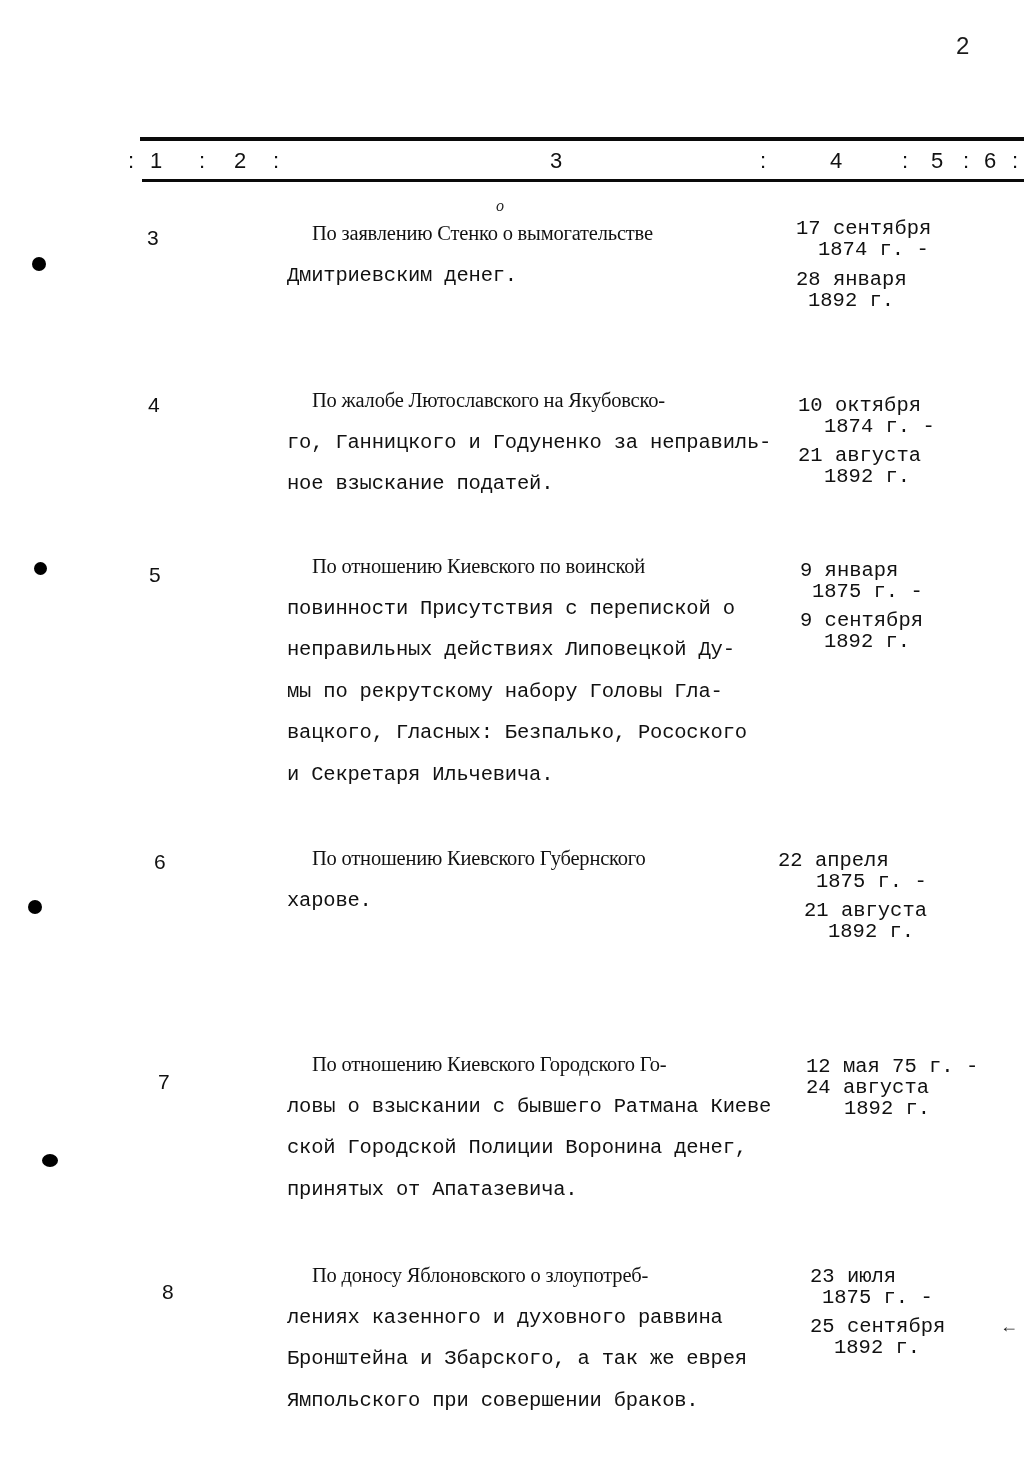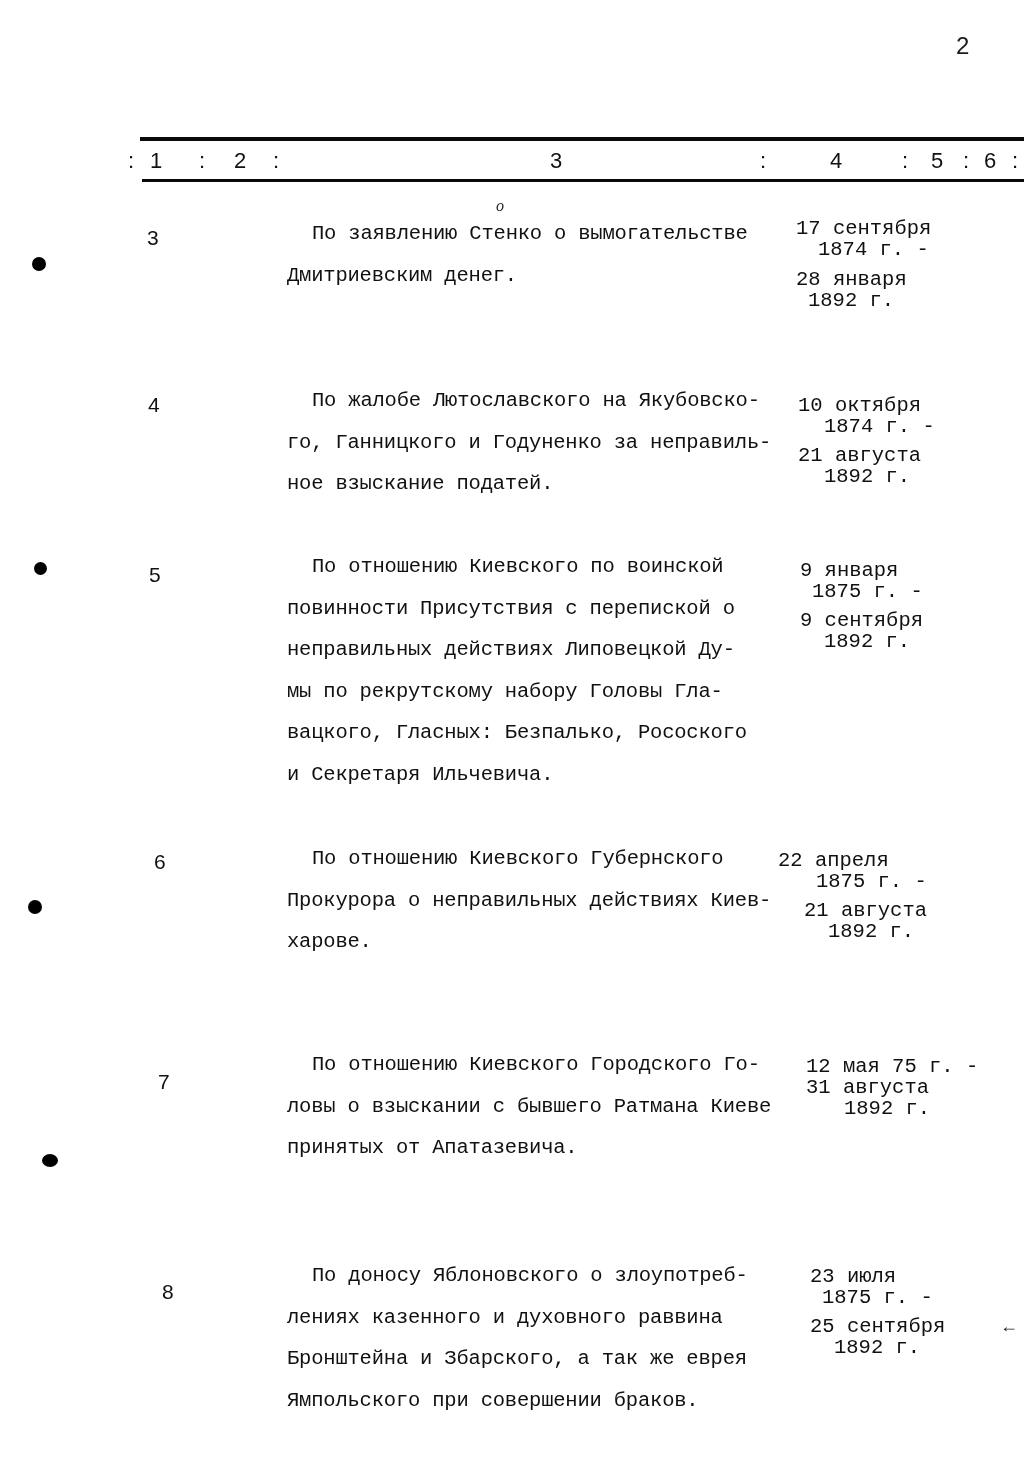"По заявлению Стенко о вымогательстве" .entry-text .line.first { font-family: none -> Liberation Serif, serif }
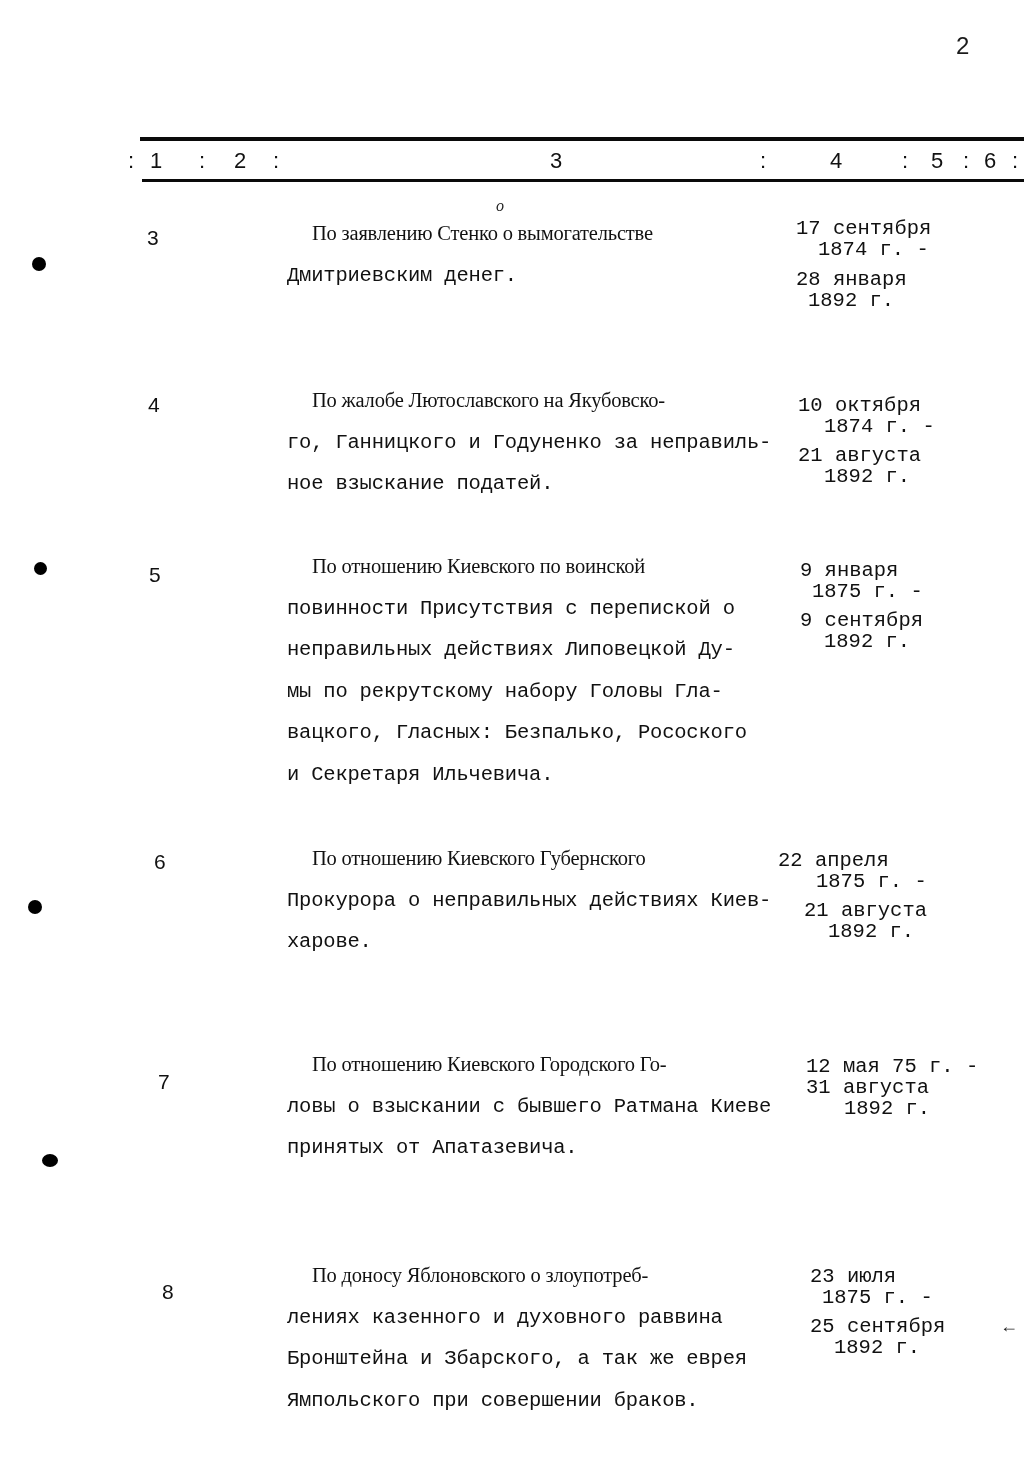"Прокурора о неправильных действиях Киев-" span.line { html: <span>Прокурора о неправильных действиях Киев-</span> -> none }
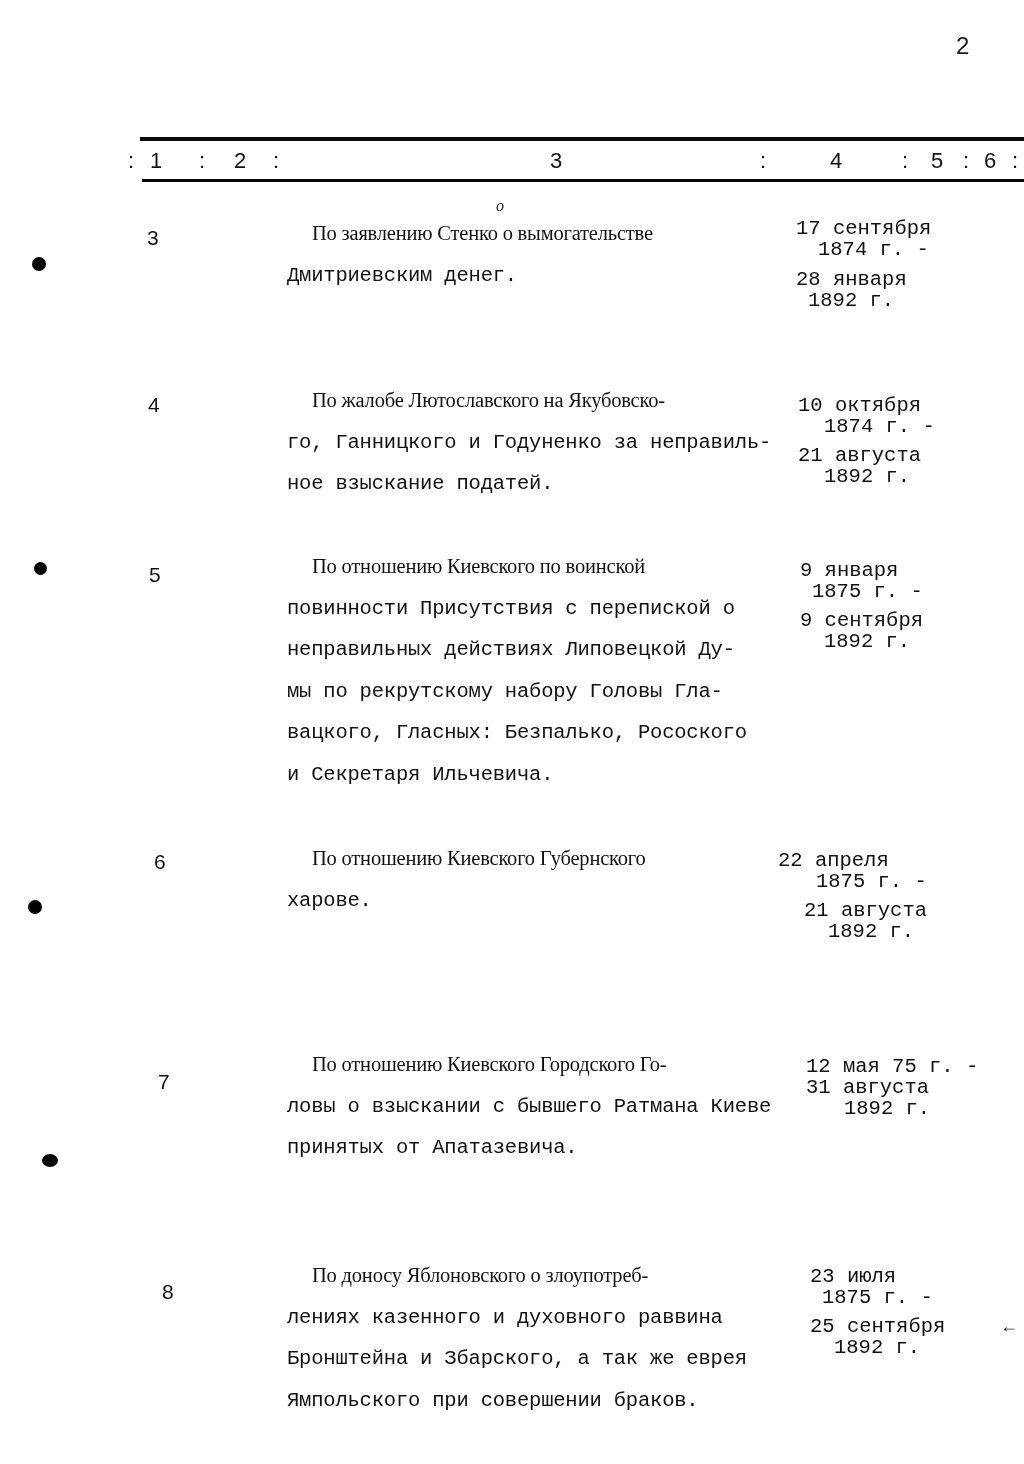"31 августа" span.dline { text: 31 -> 24 }
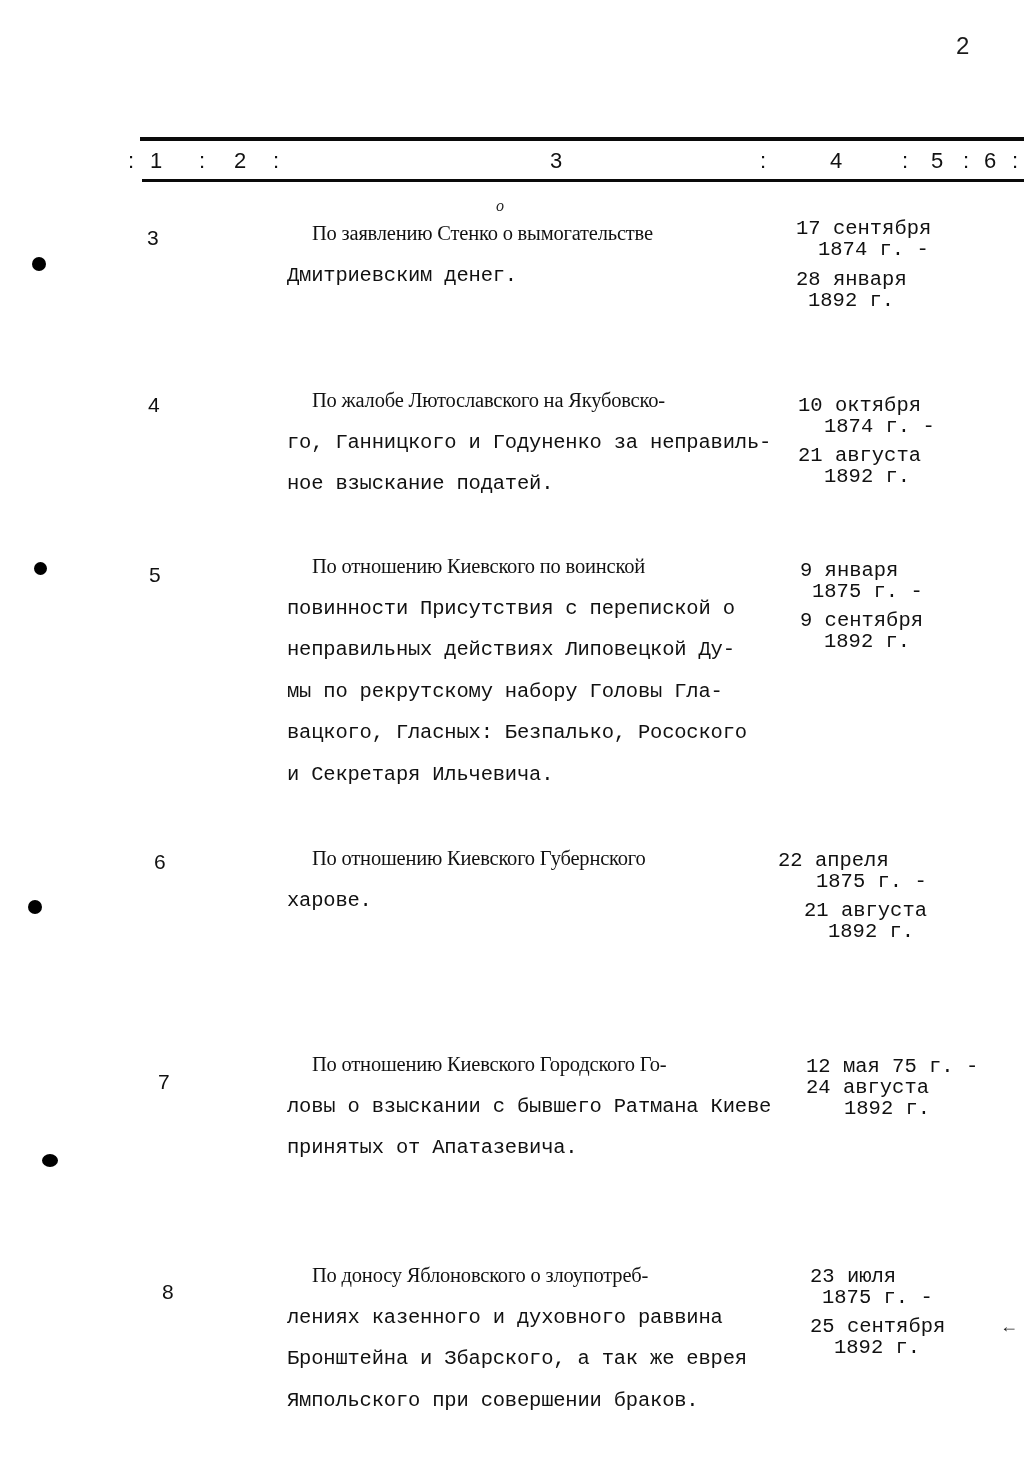"ской Городской Полиции Воронина денег," span.line { html: none -> <span>ской Городской Полиции Воронина денег,</span> }
